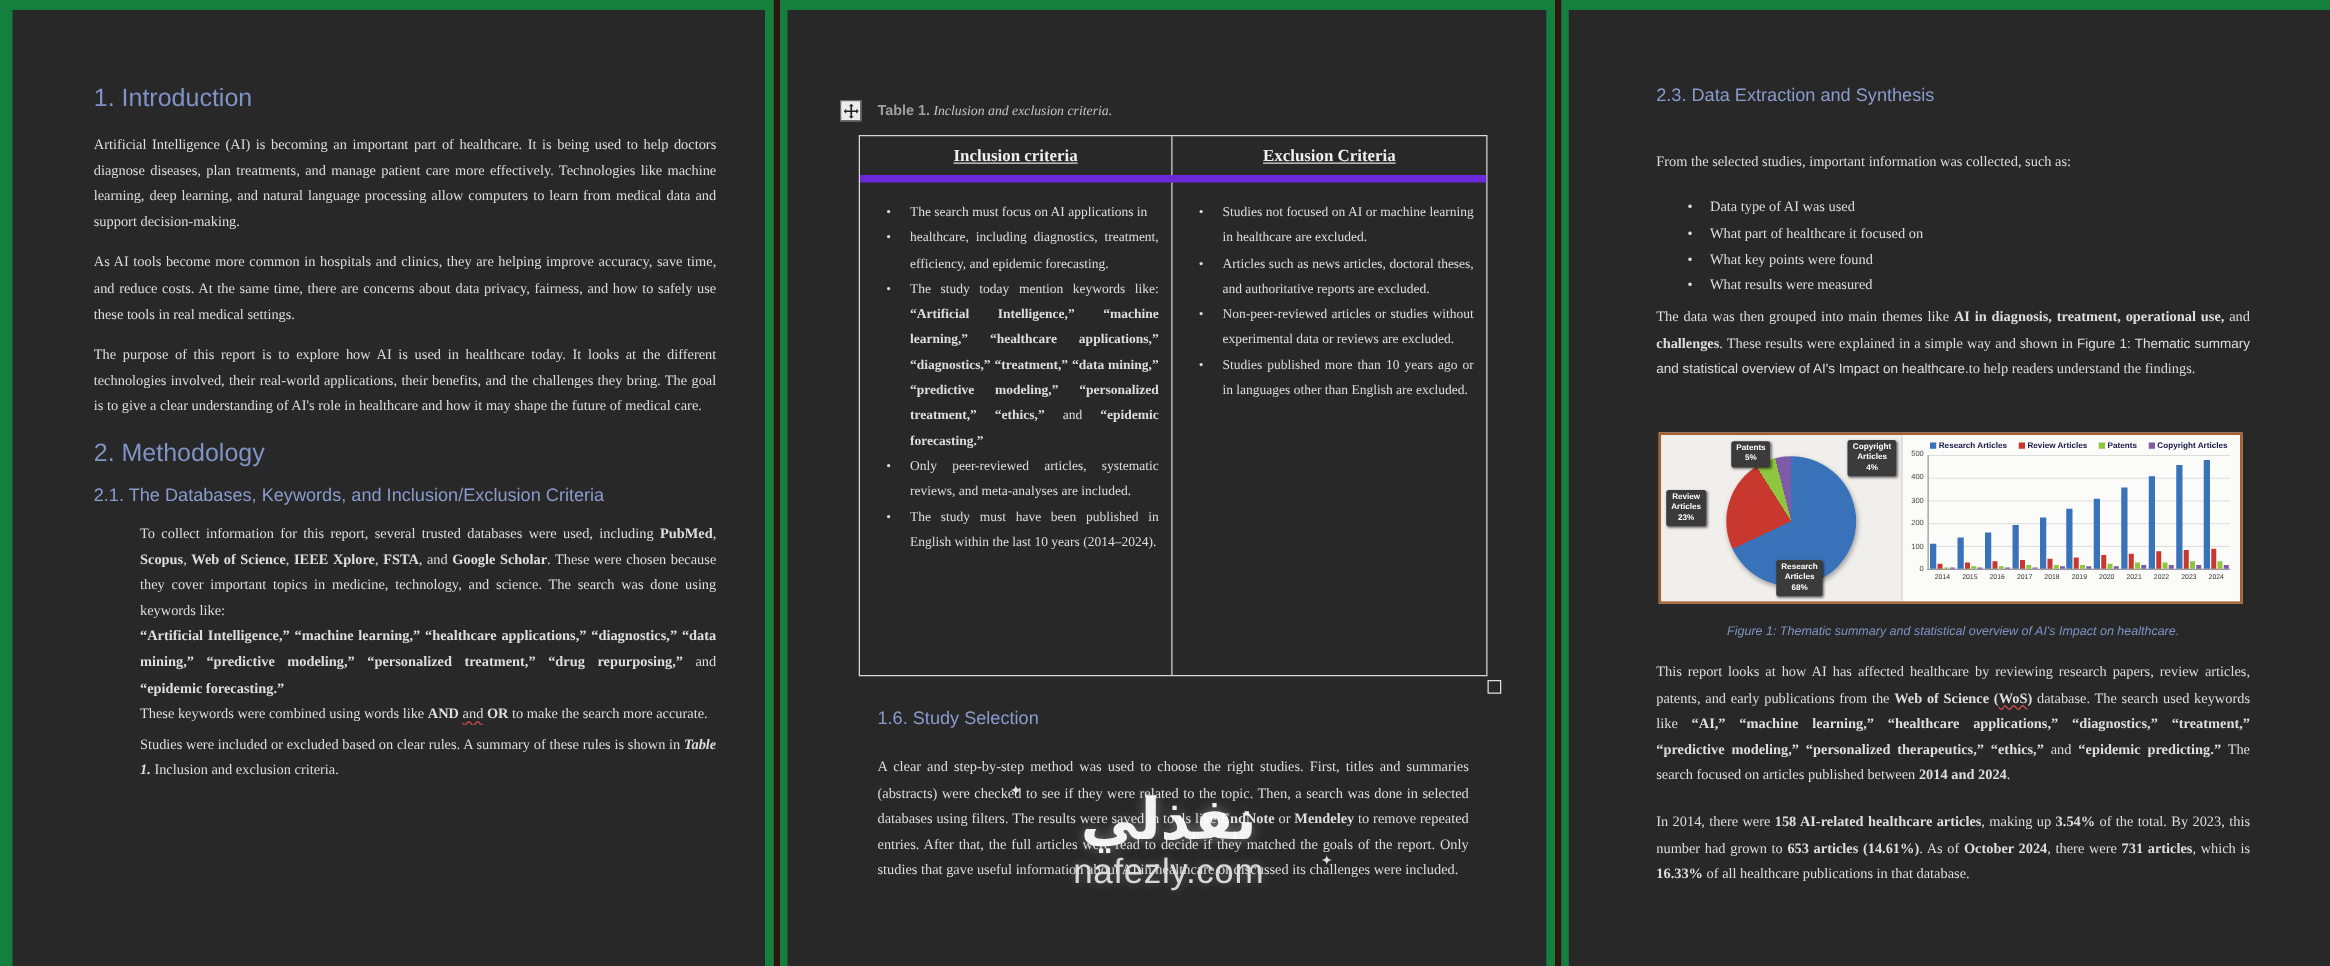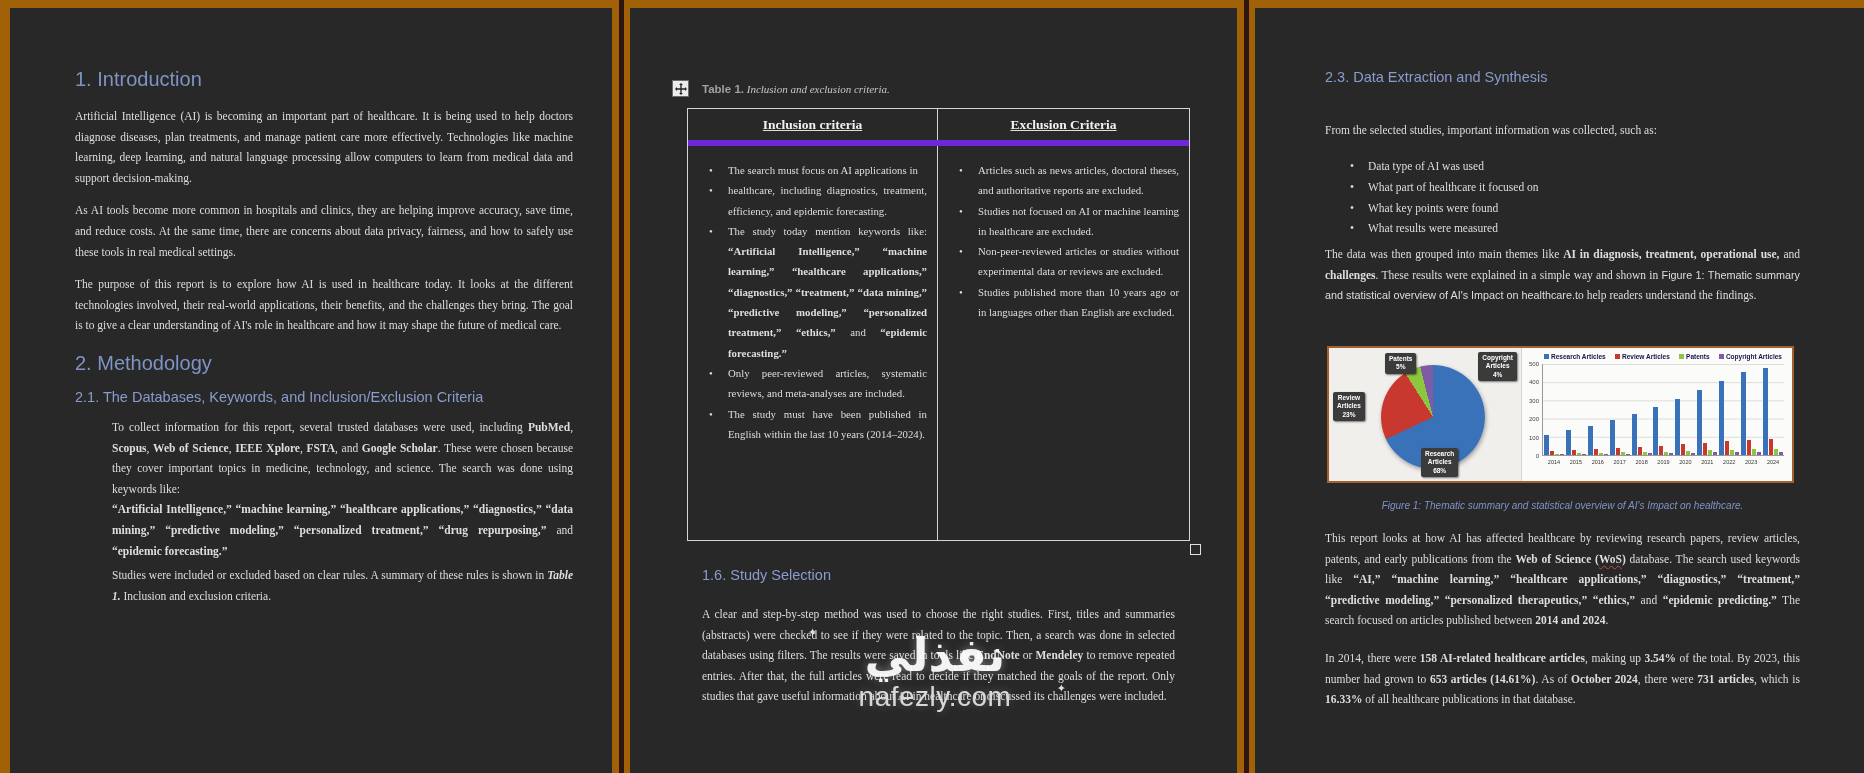"1. Introduction" .canvas { background: #a16207 -> #15803d }
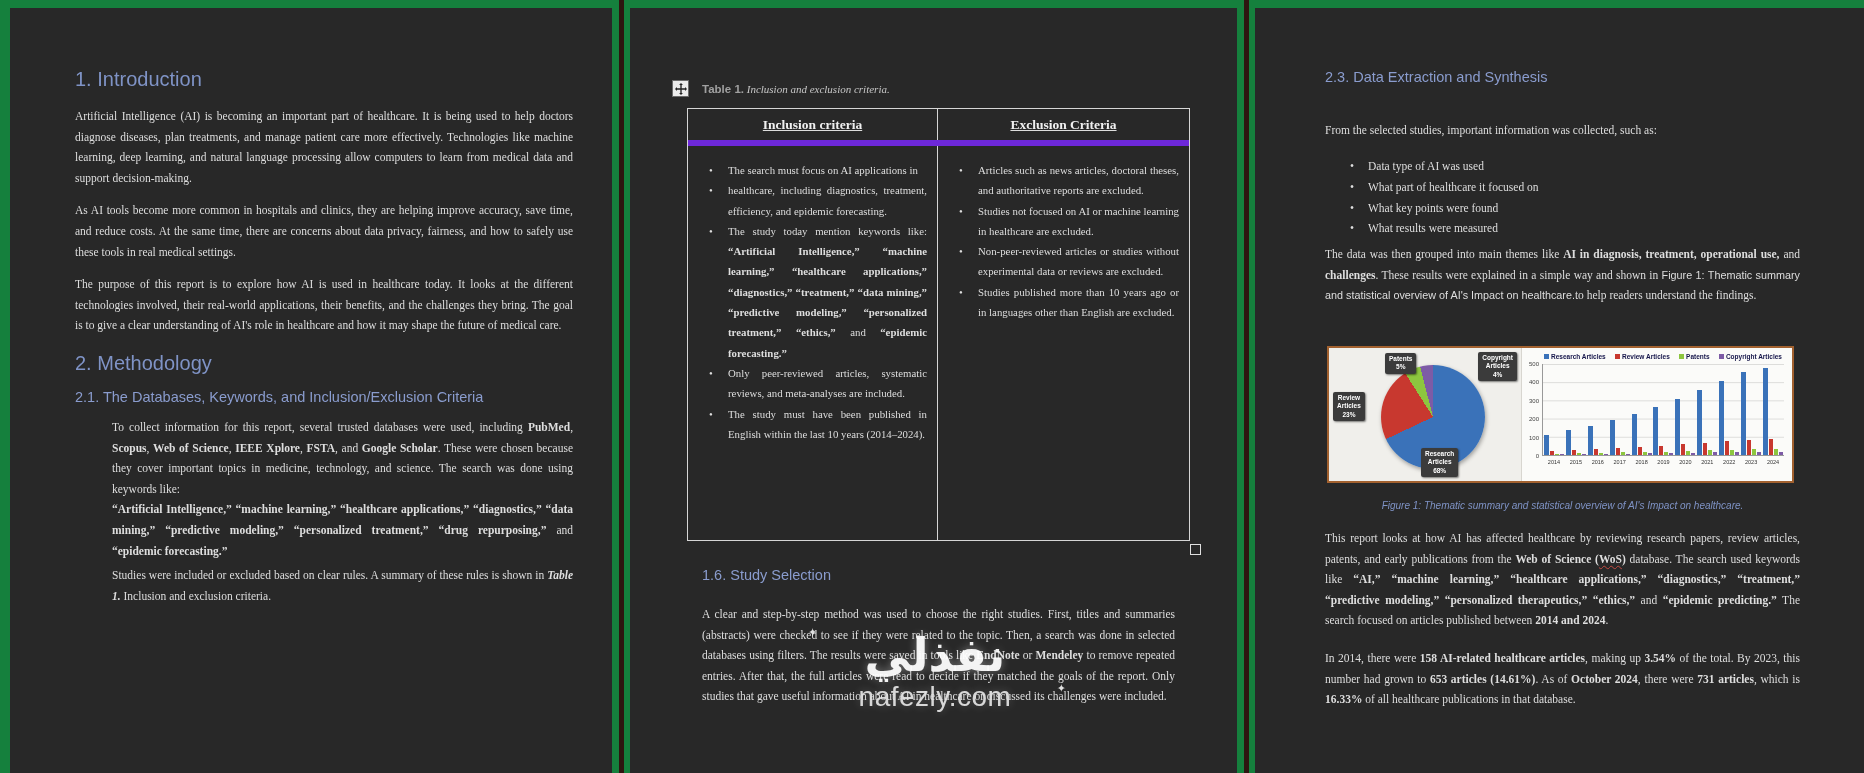"Articles such as news articles," li { order: before "Studies not focused on AI" -> after "Studies not focused on AI" }
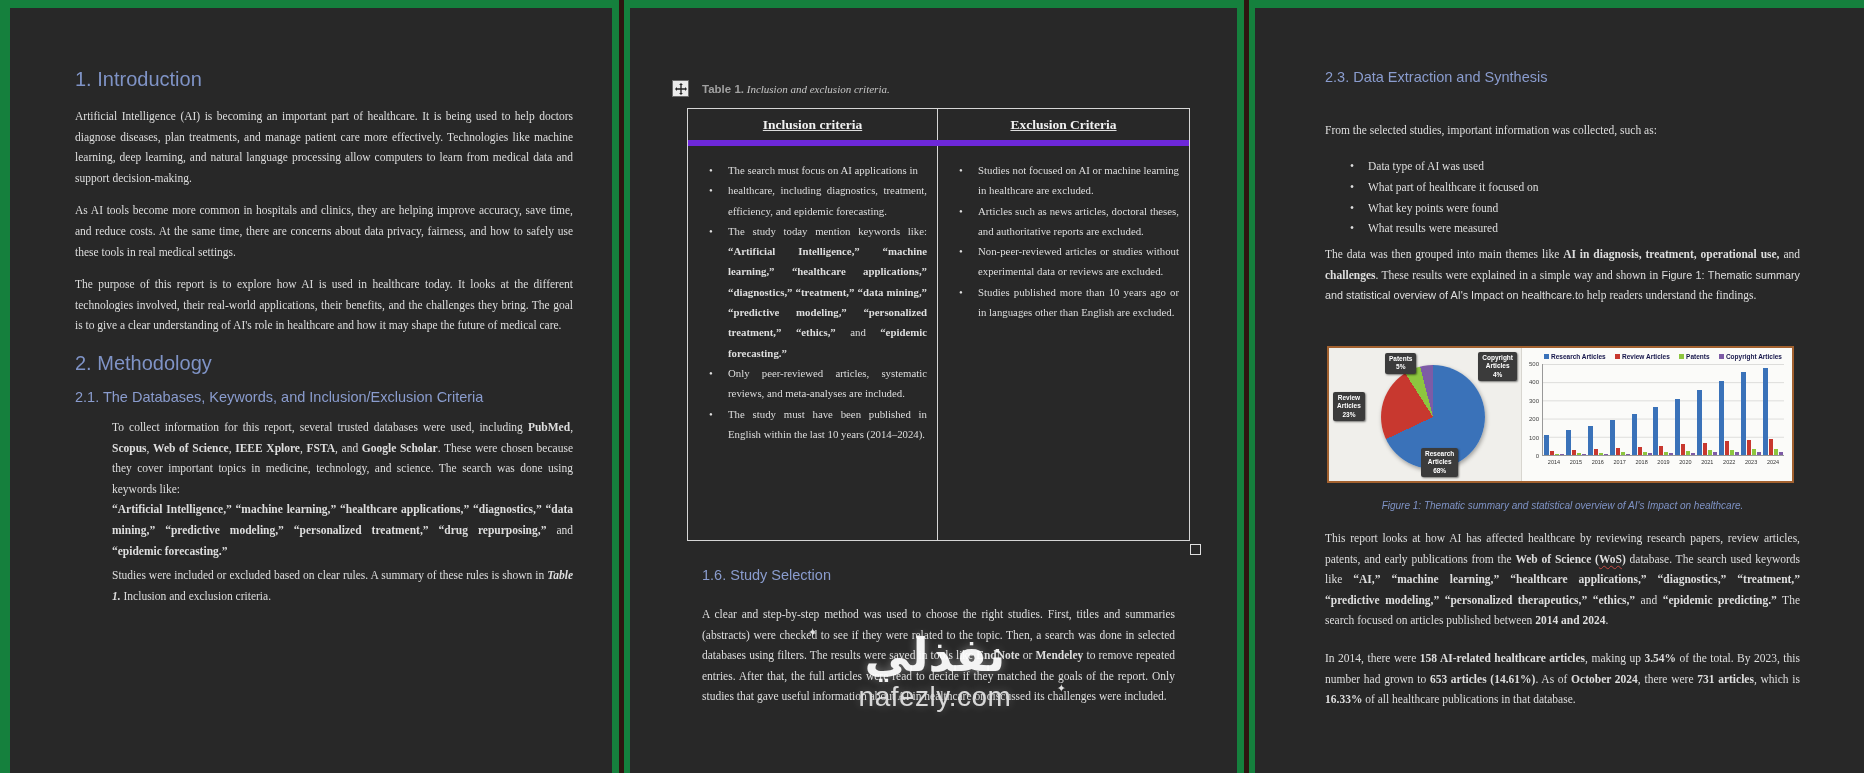"These keywords were combined using" p.body-p { html: none -> <p><span>These keywords were combined using words like </span><span>AND</span><span> </span><span>and</span><span> </span><span>OR</span><span> to make the search more accurate.</span></p> }
